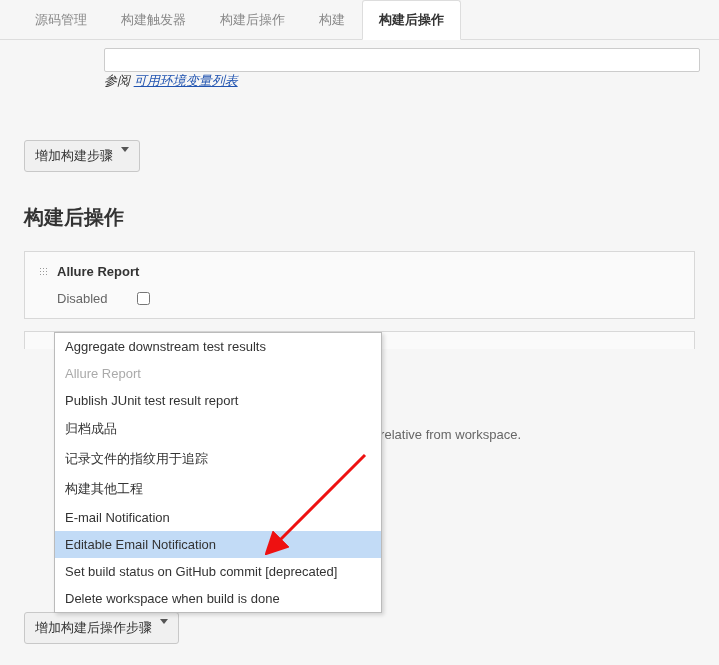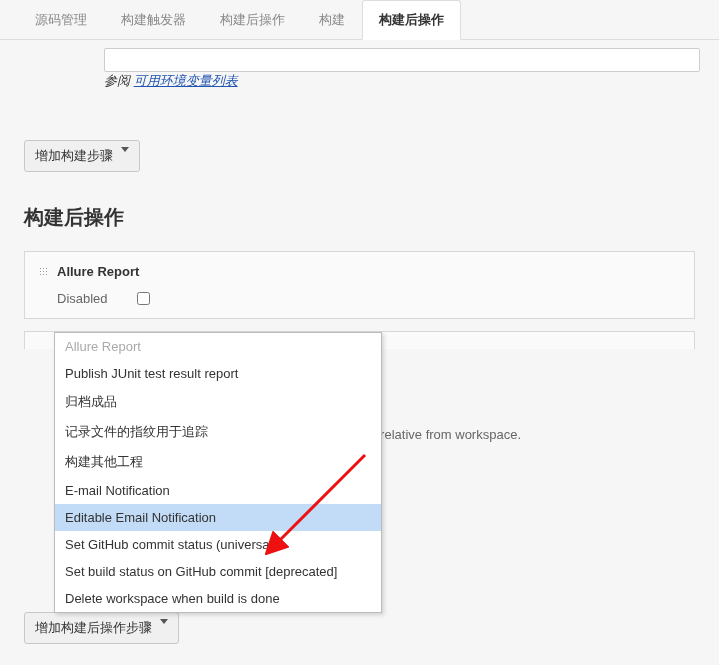"Aggregate downstream test results" div.dropdown-item { html: none -> <div>Aggregate downstream test results</div> }
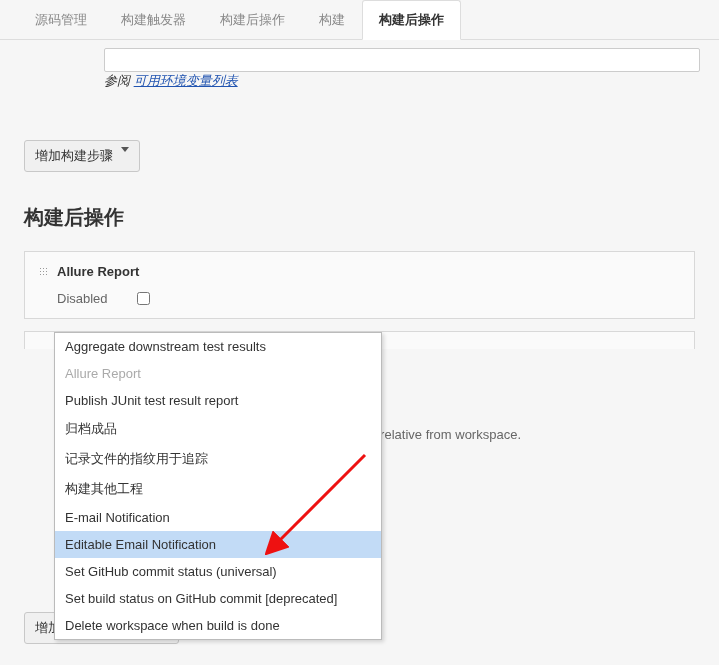"Set GitHub commit status (universal)" div.dropdown-item { html: <div>Set GitHub commit status (universal)</div> -> none }
